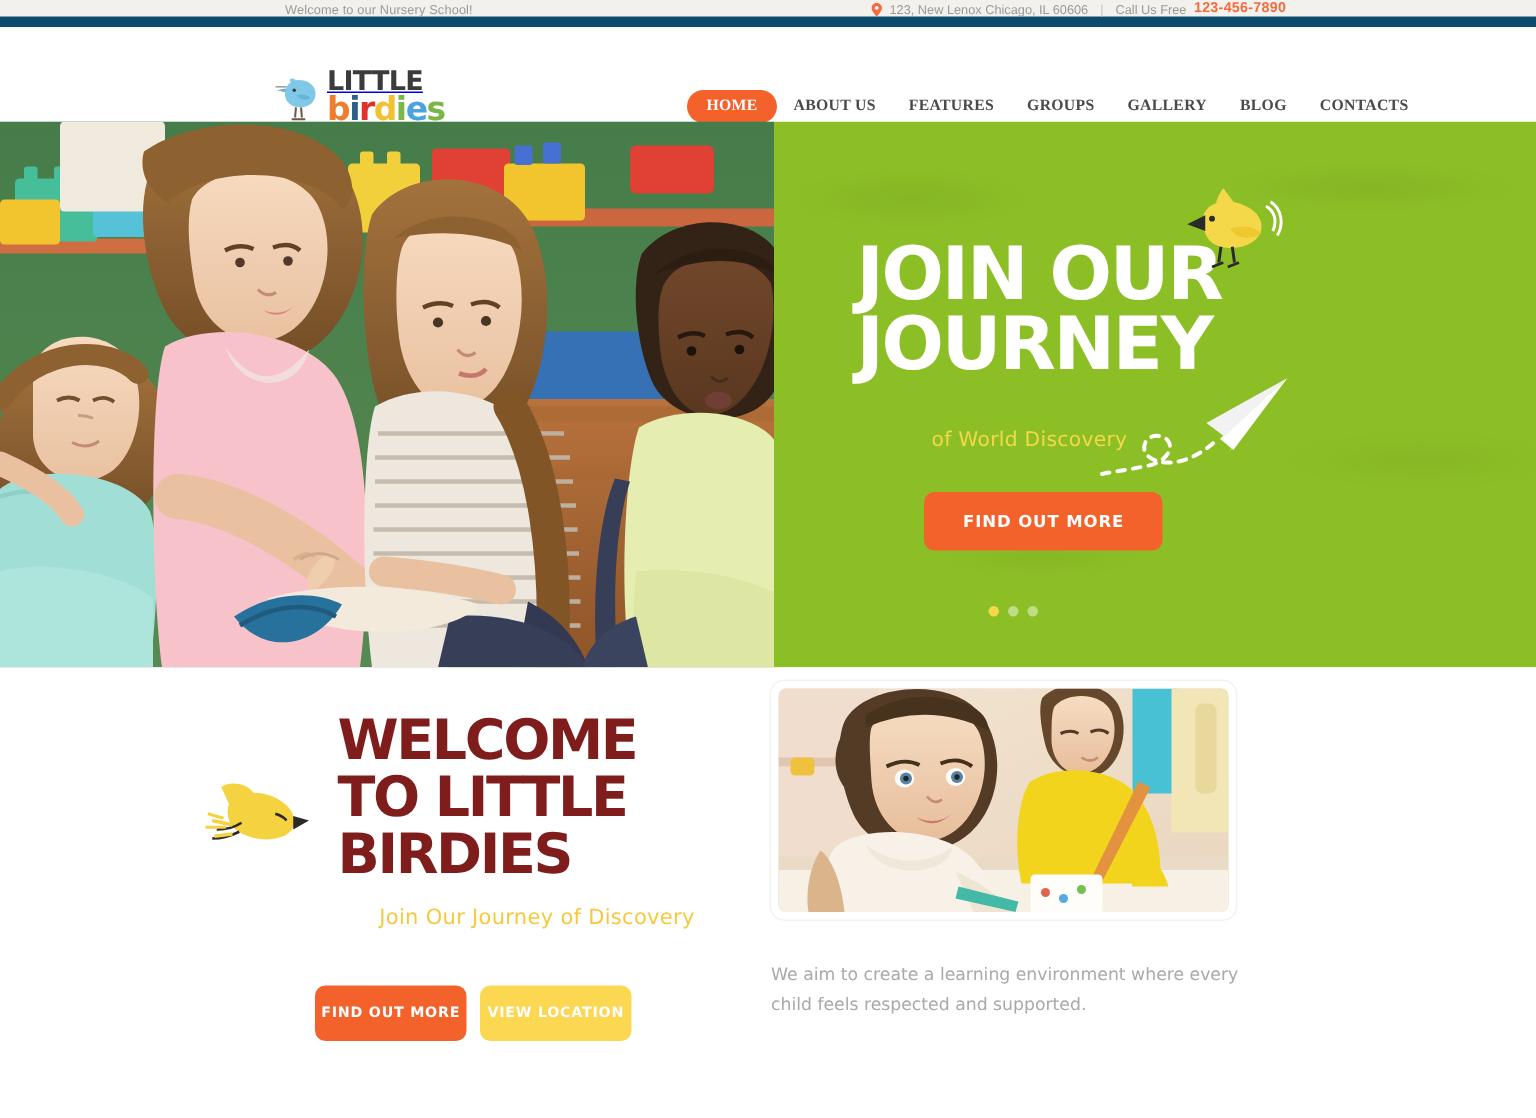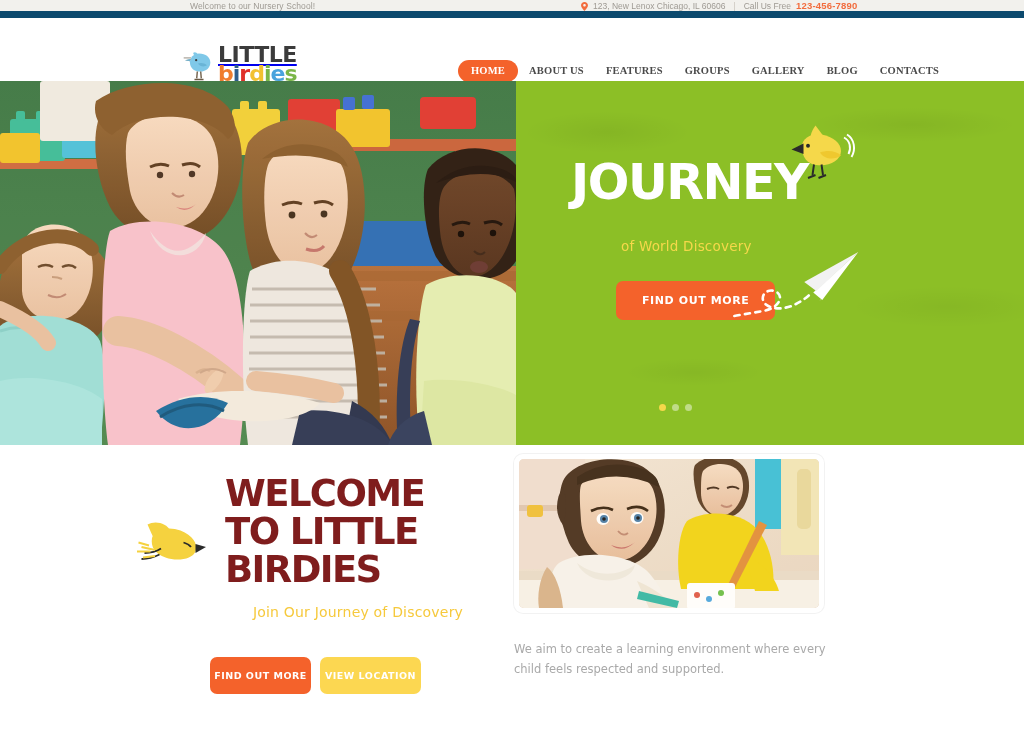"LITTLE" .logo-little { font-size: 22px -> 18px }
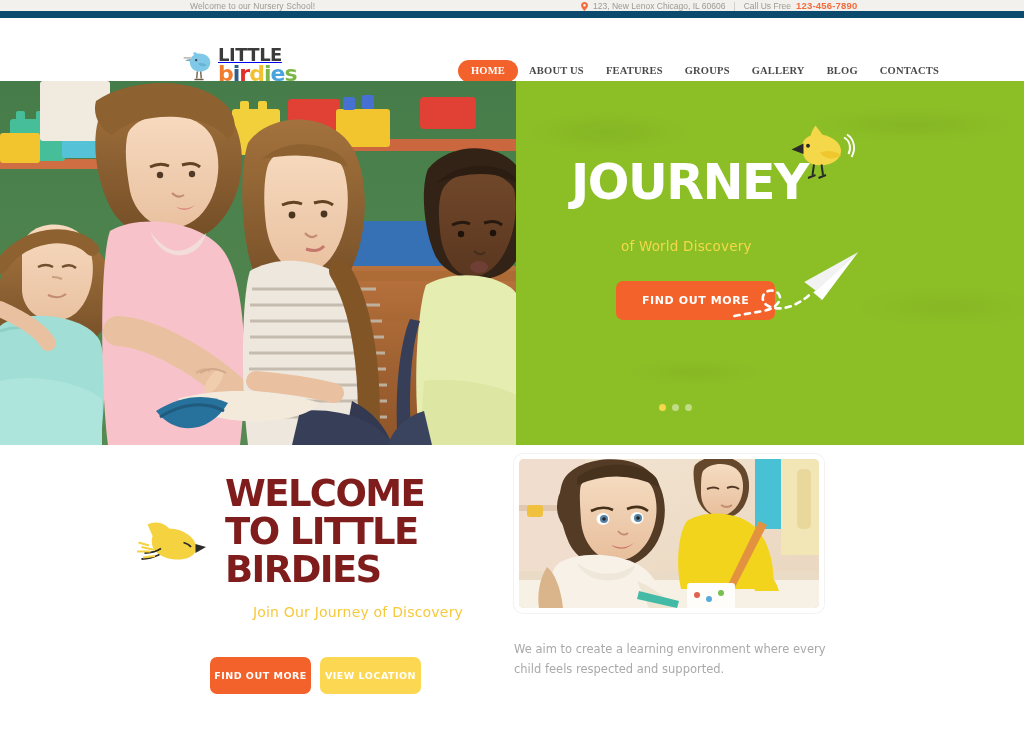"JOIN OUR" div { html: none -> <div>JOIN OUR</div> }
